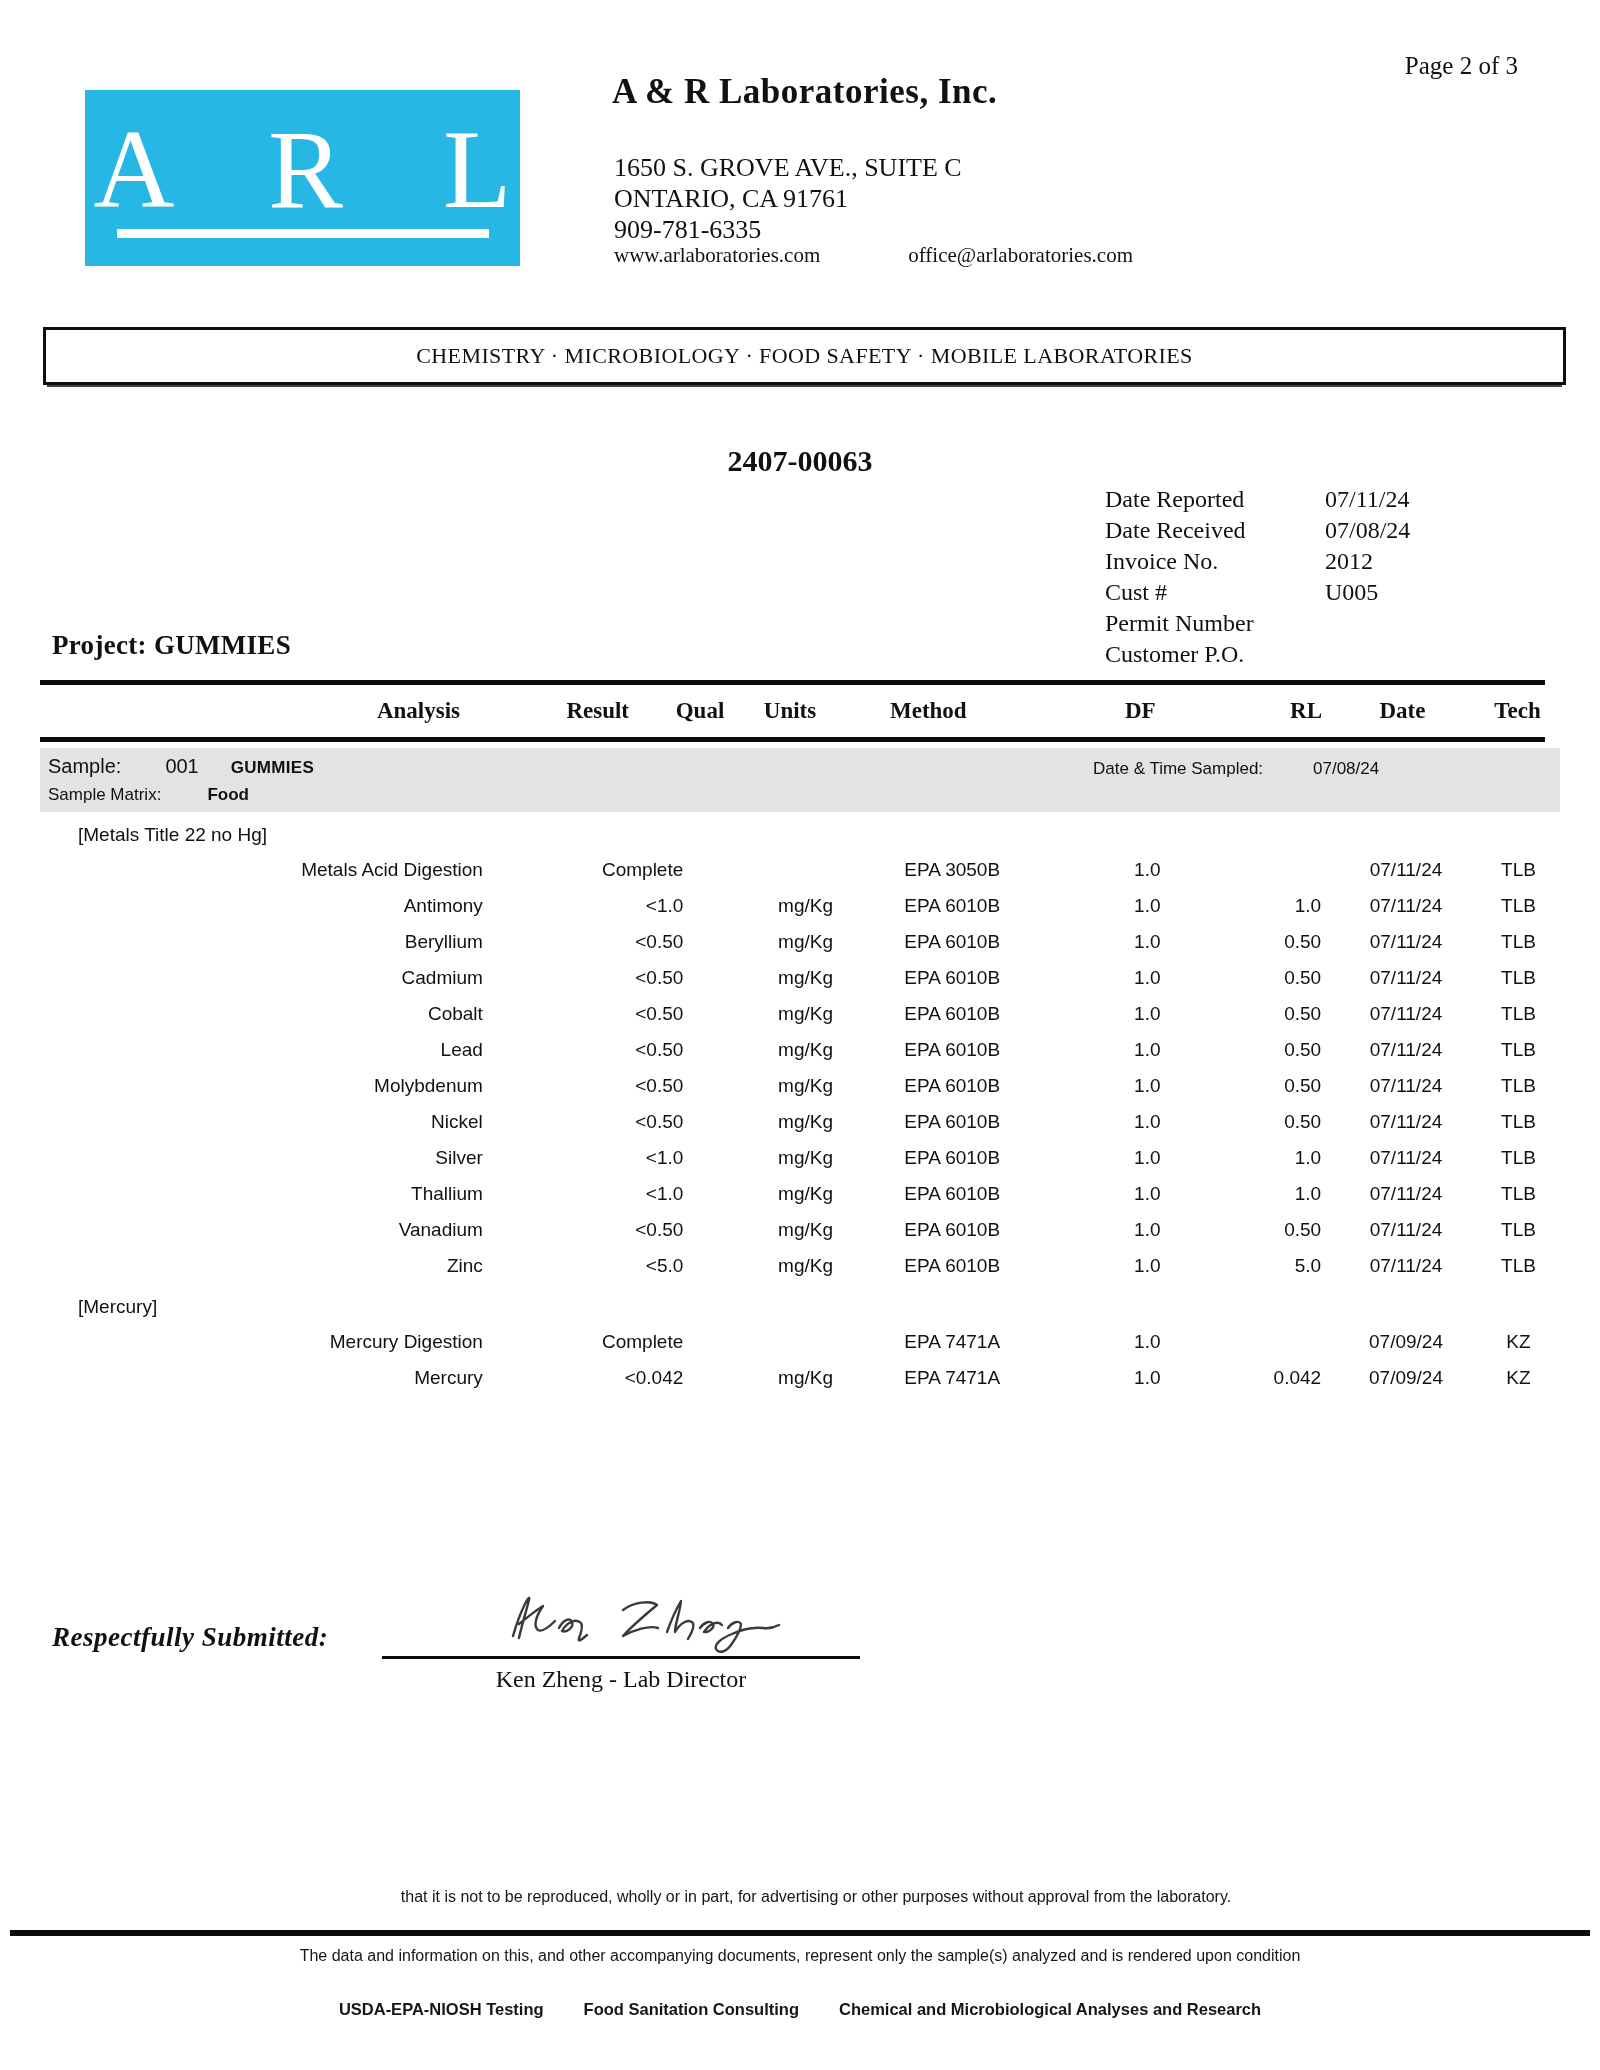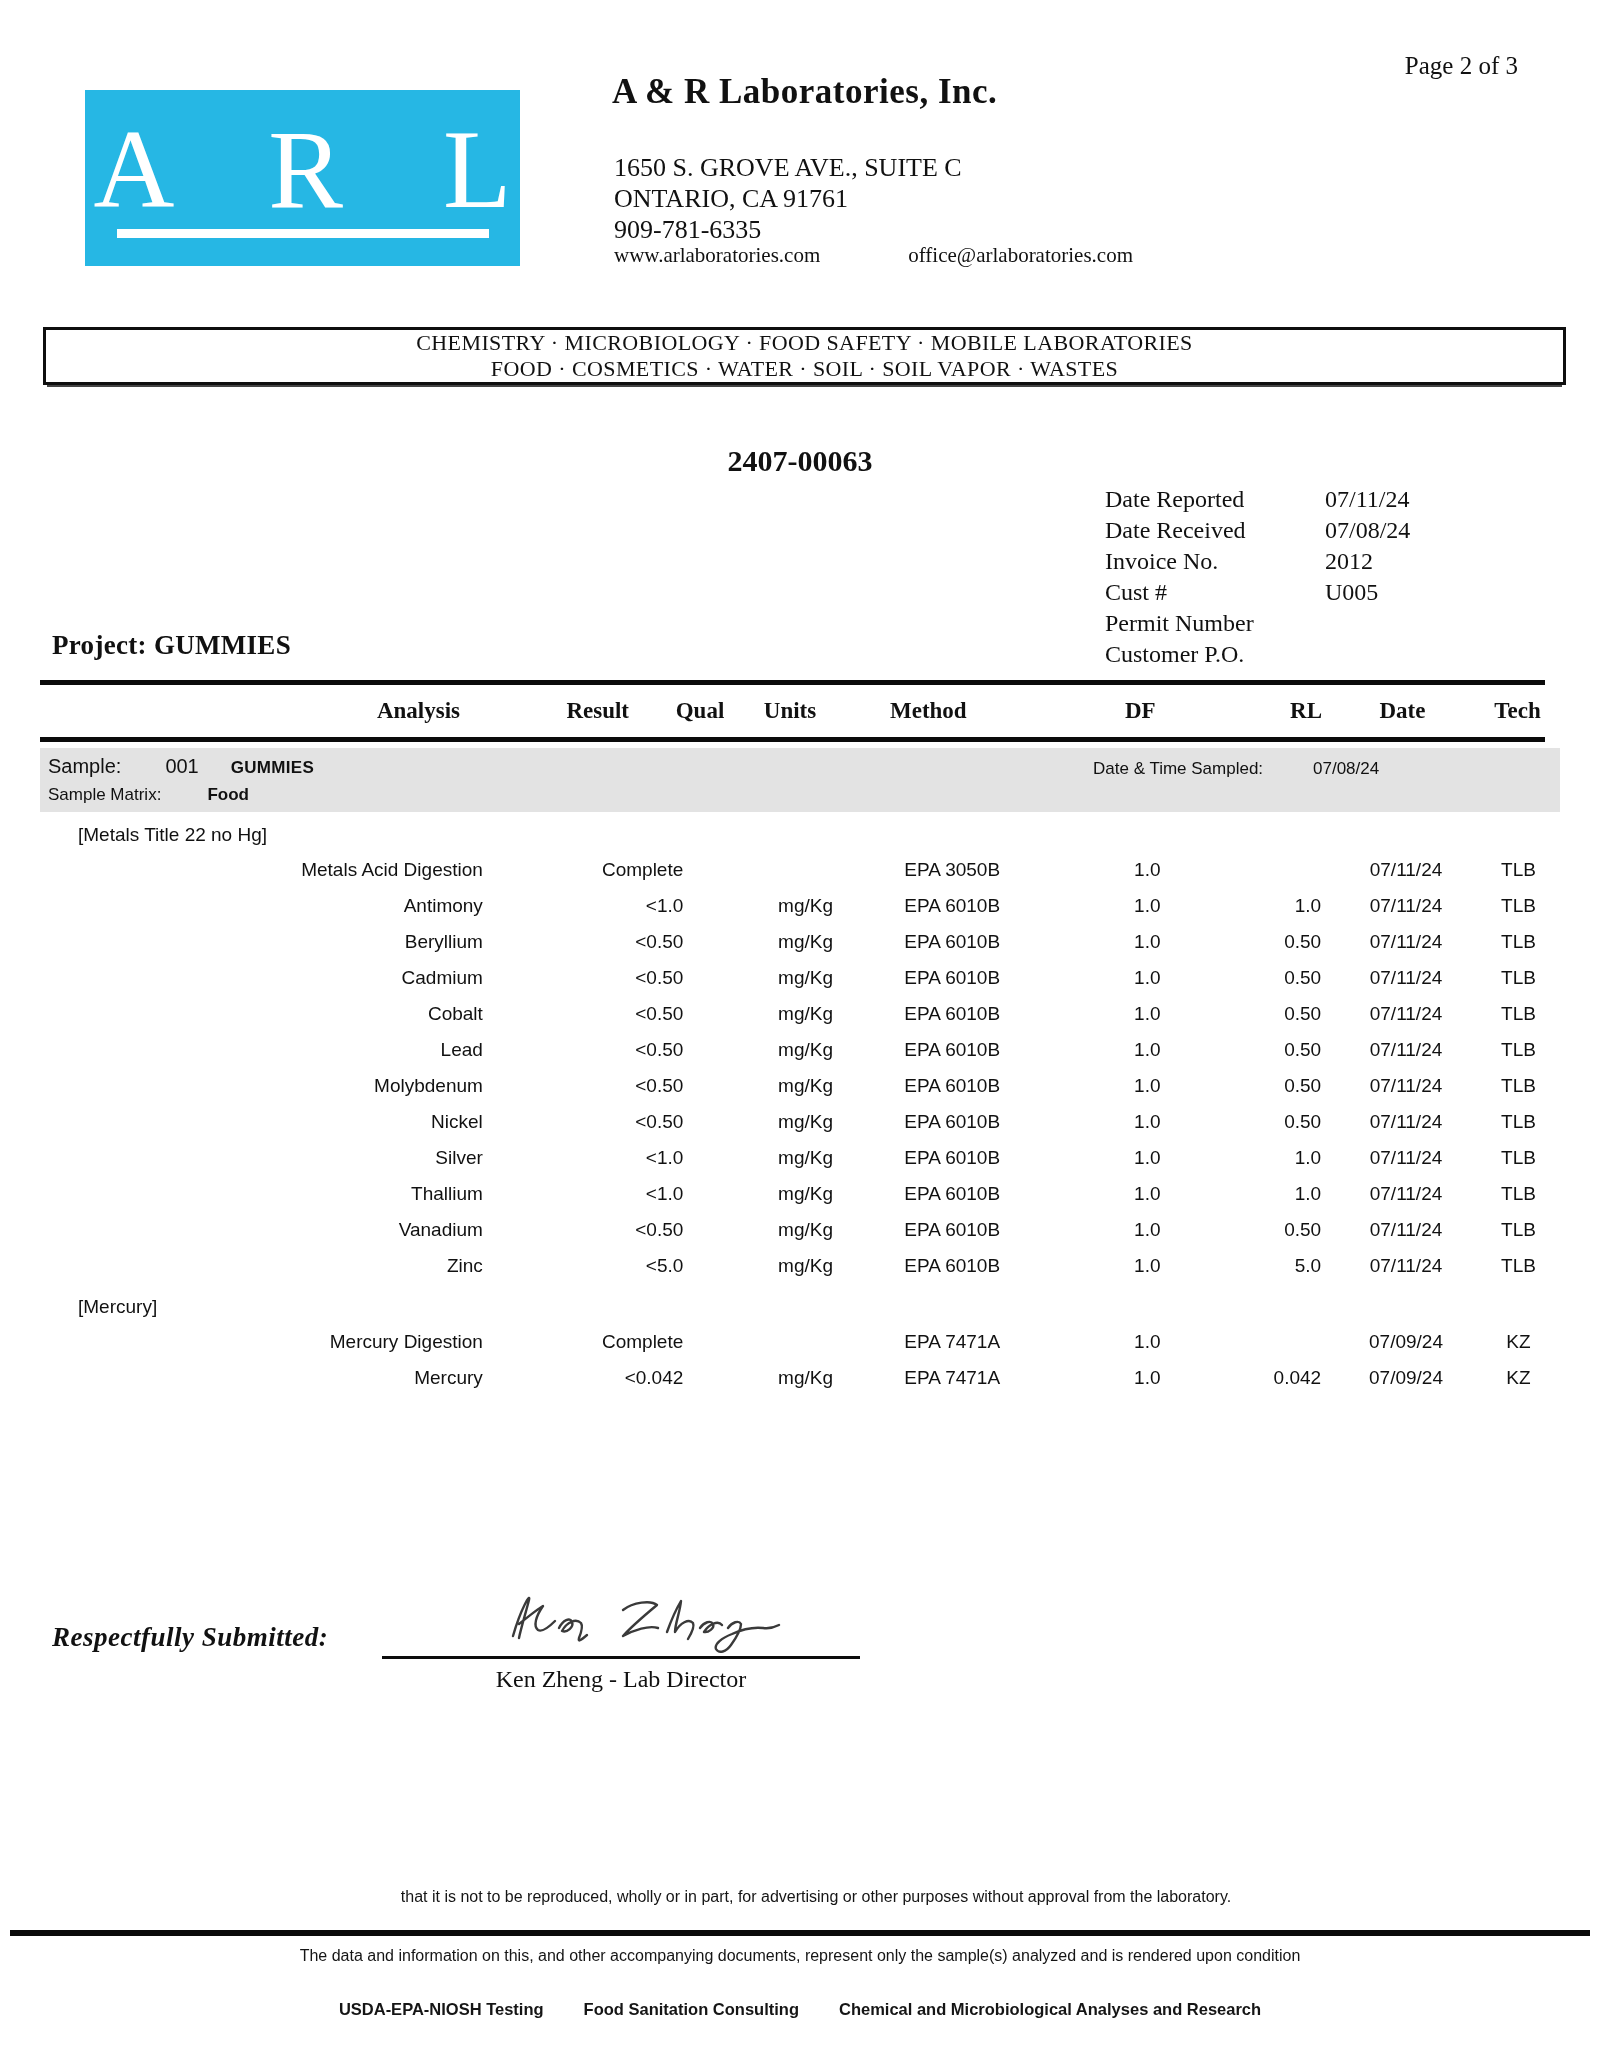"FOOD · COSMETICS · WATER" div { html: <div>FOOD · COSMETICS · WATER · SOIL · SOIL VAPOR · WASTES</div> -> none }
